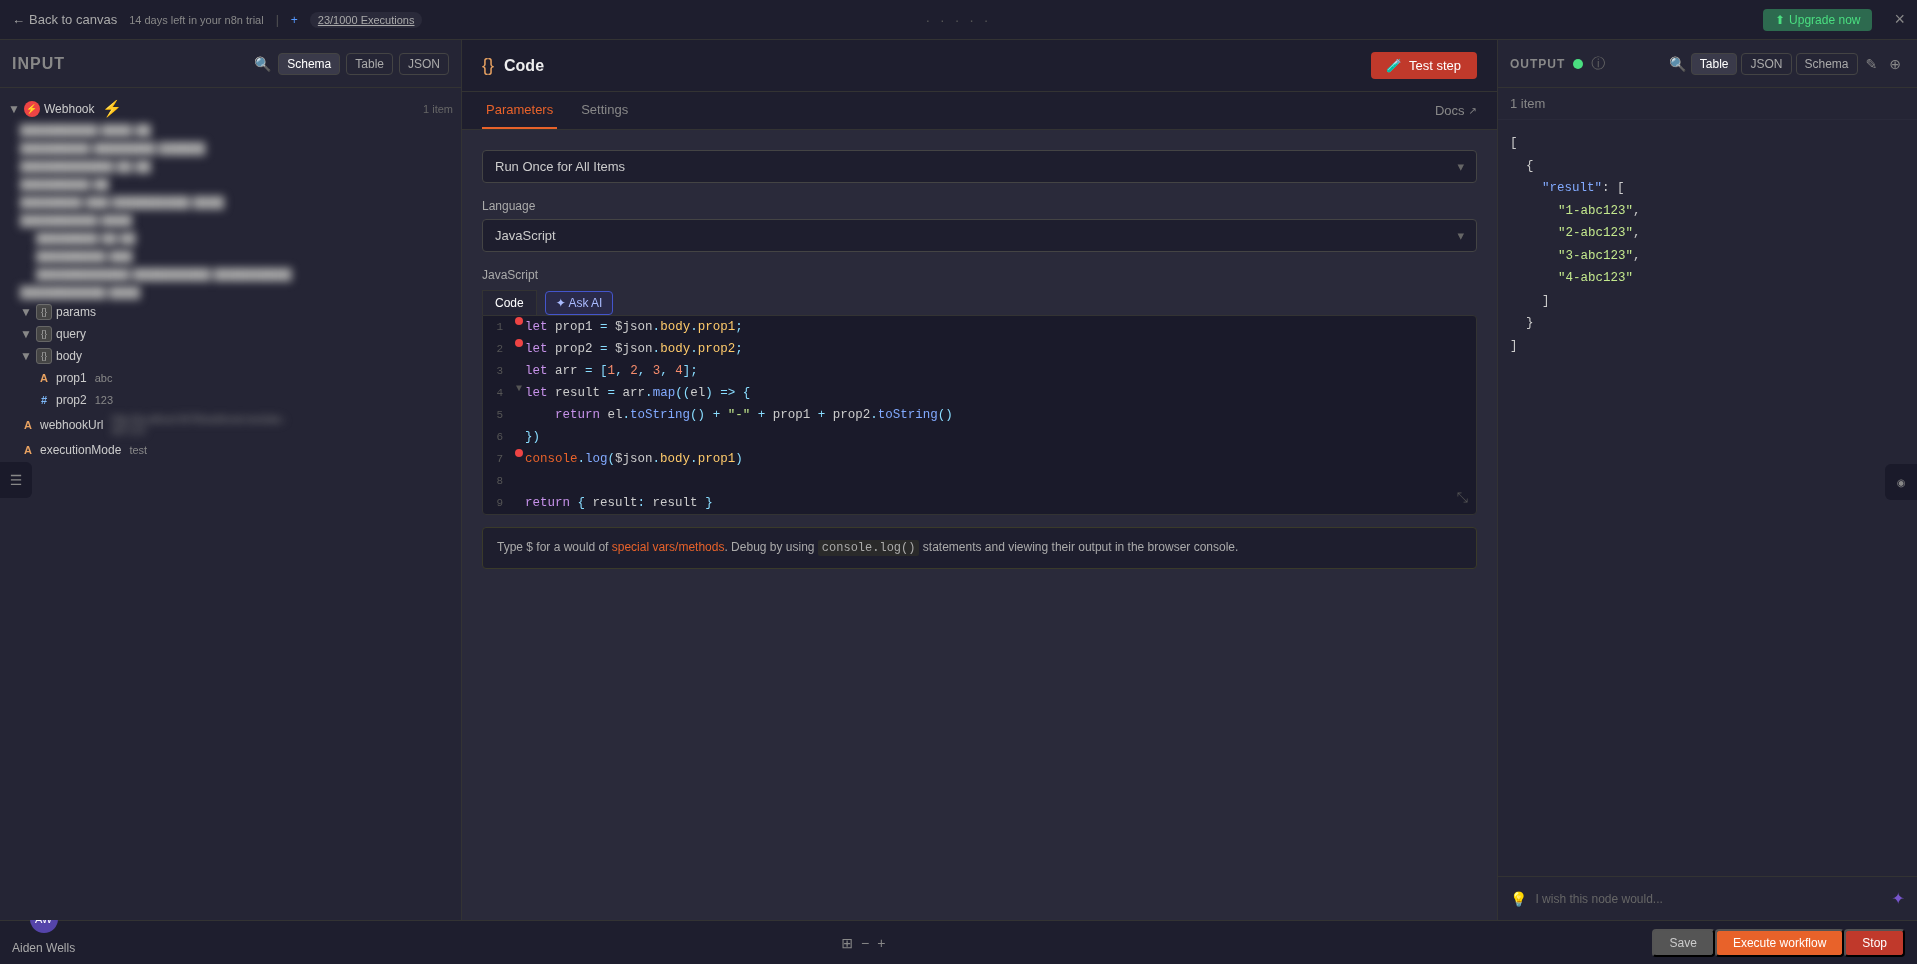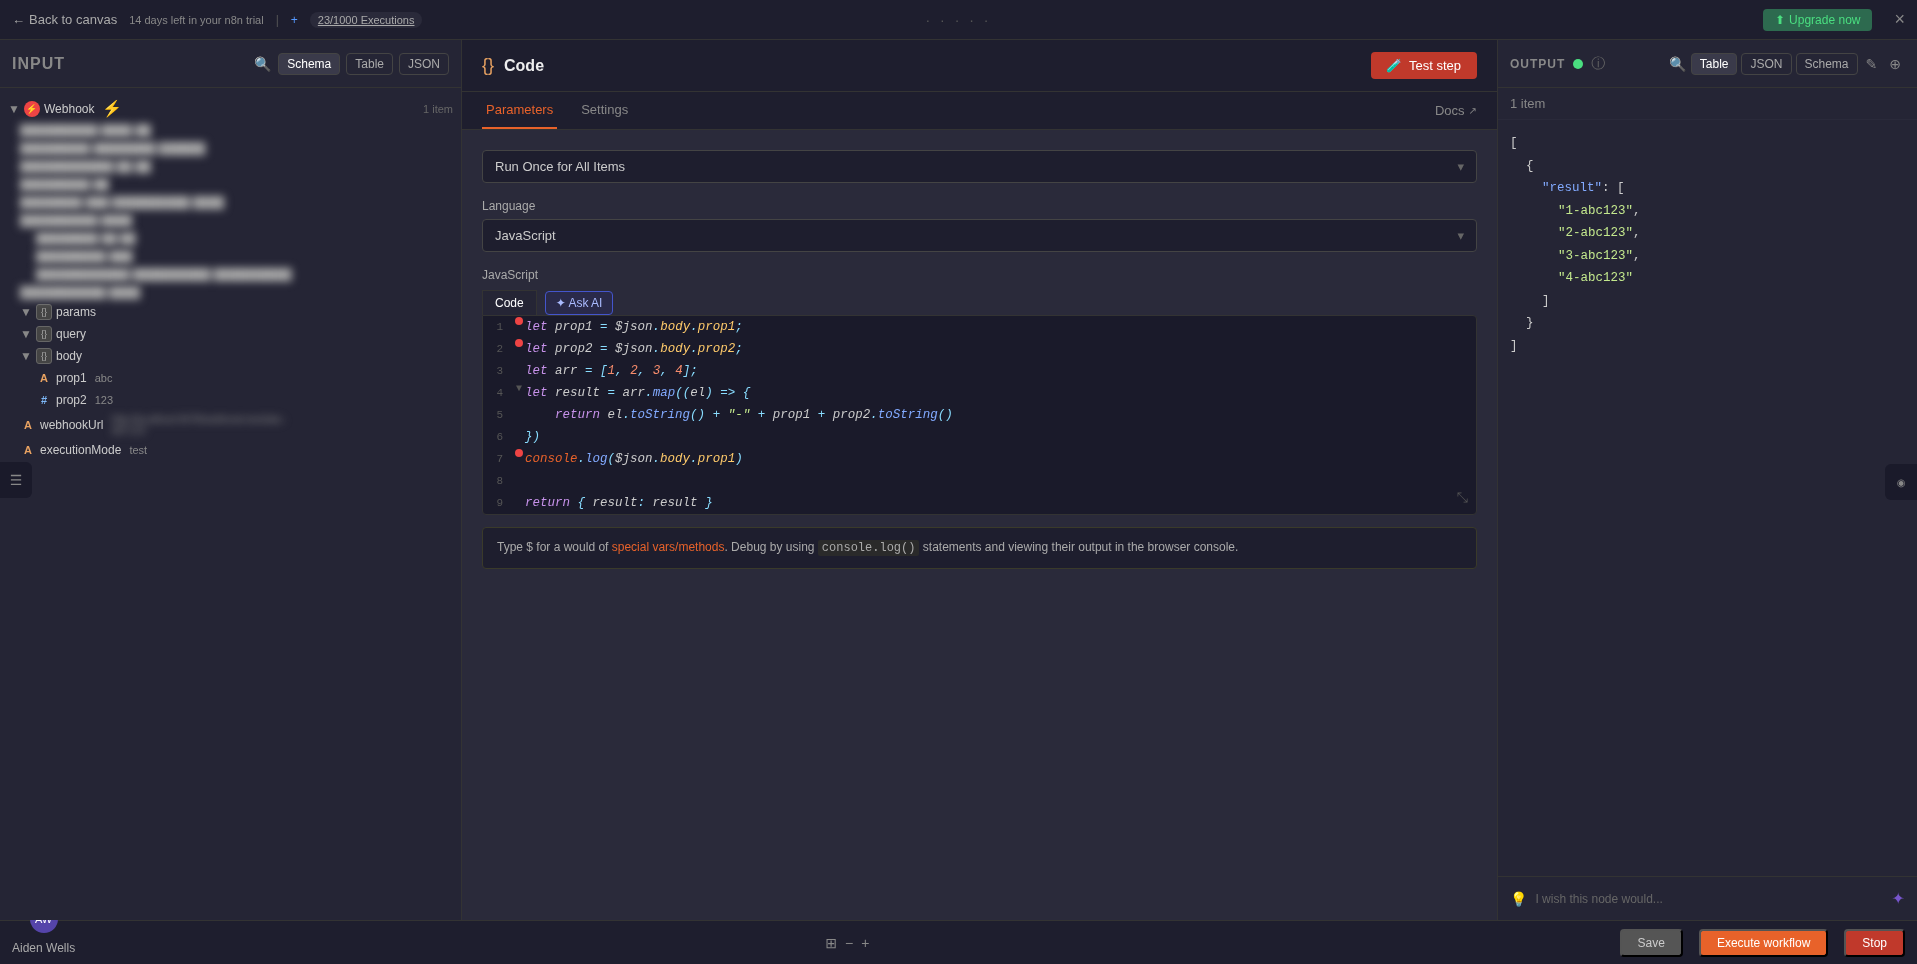"let prop1 = $json.body.prop1;" .line-code { font-style: italic -> none }
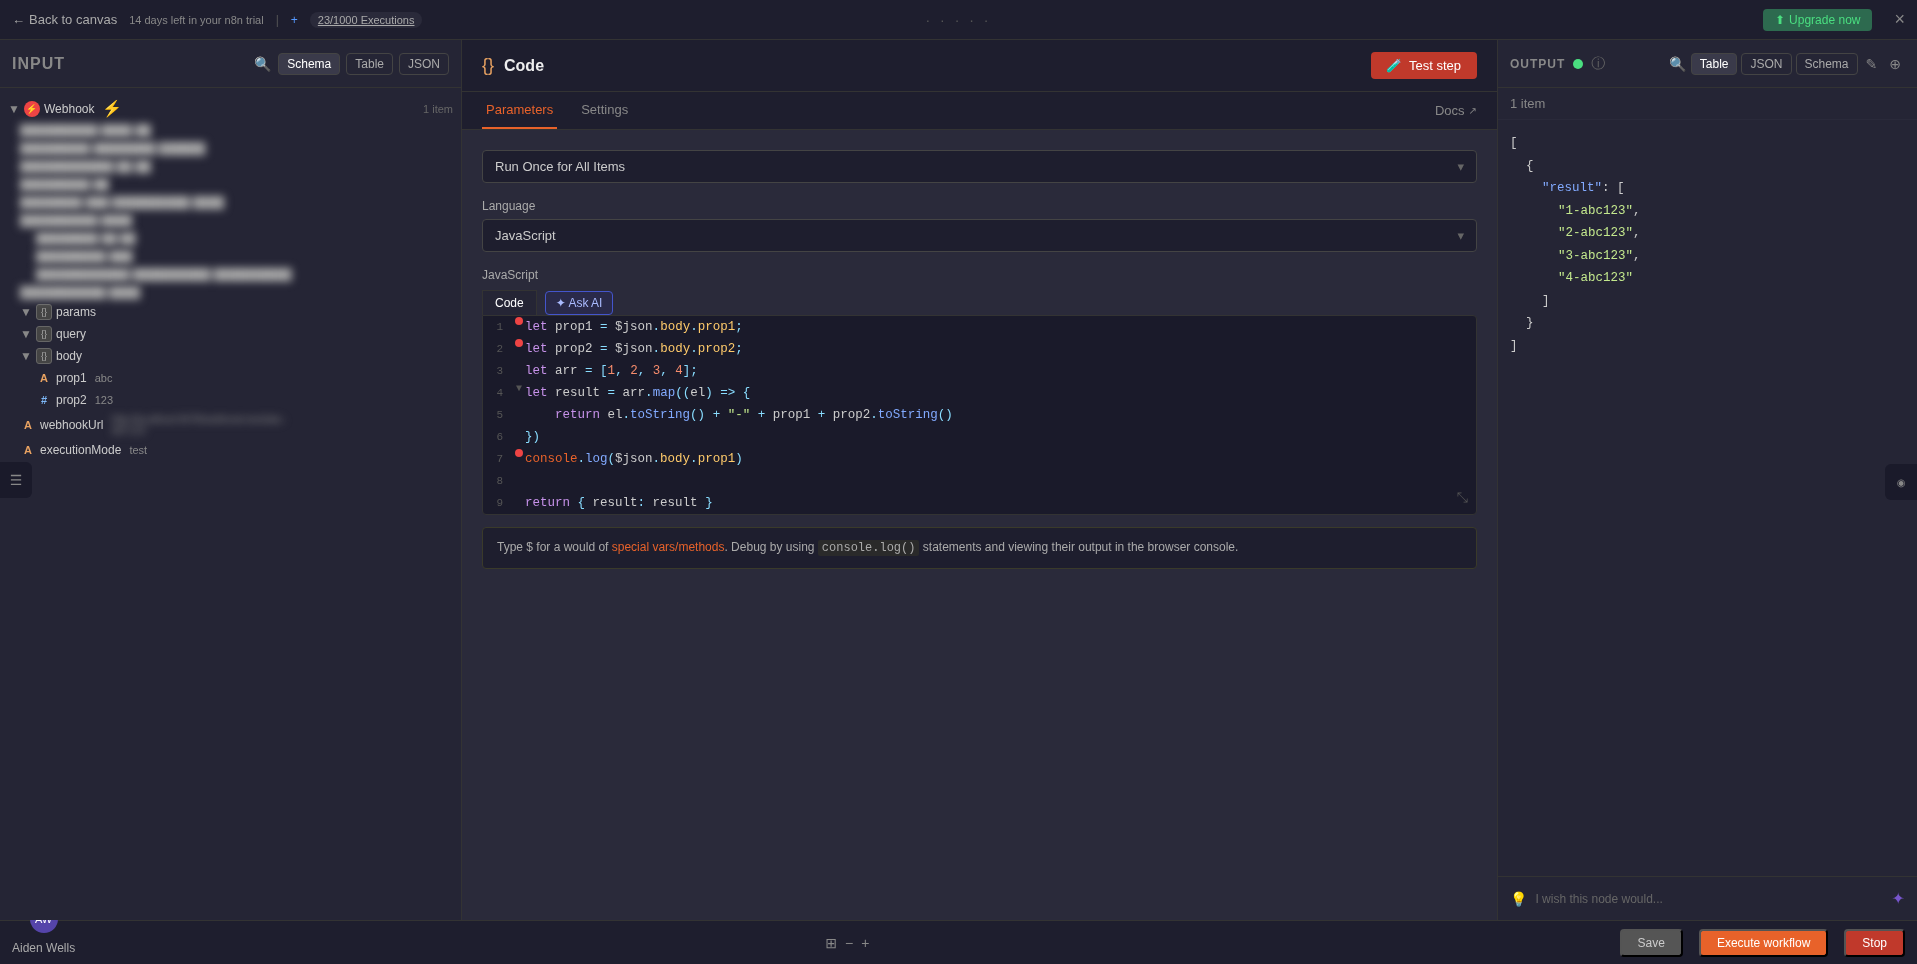"Save" .bottom-center { gap: 16px -> 0 }
